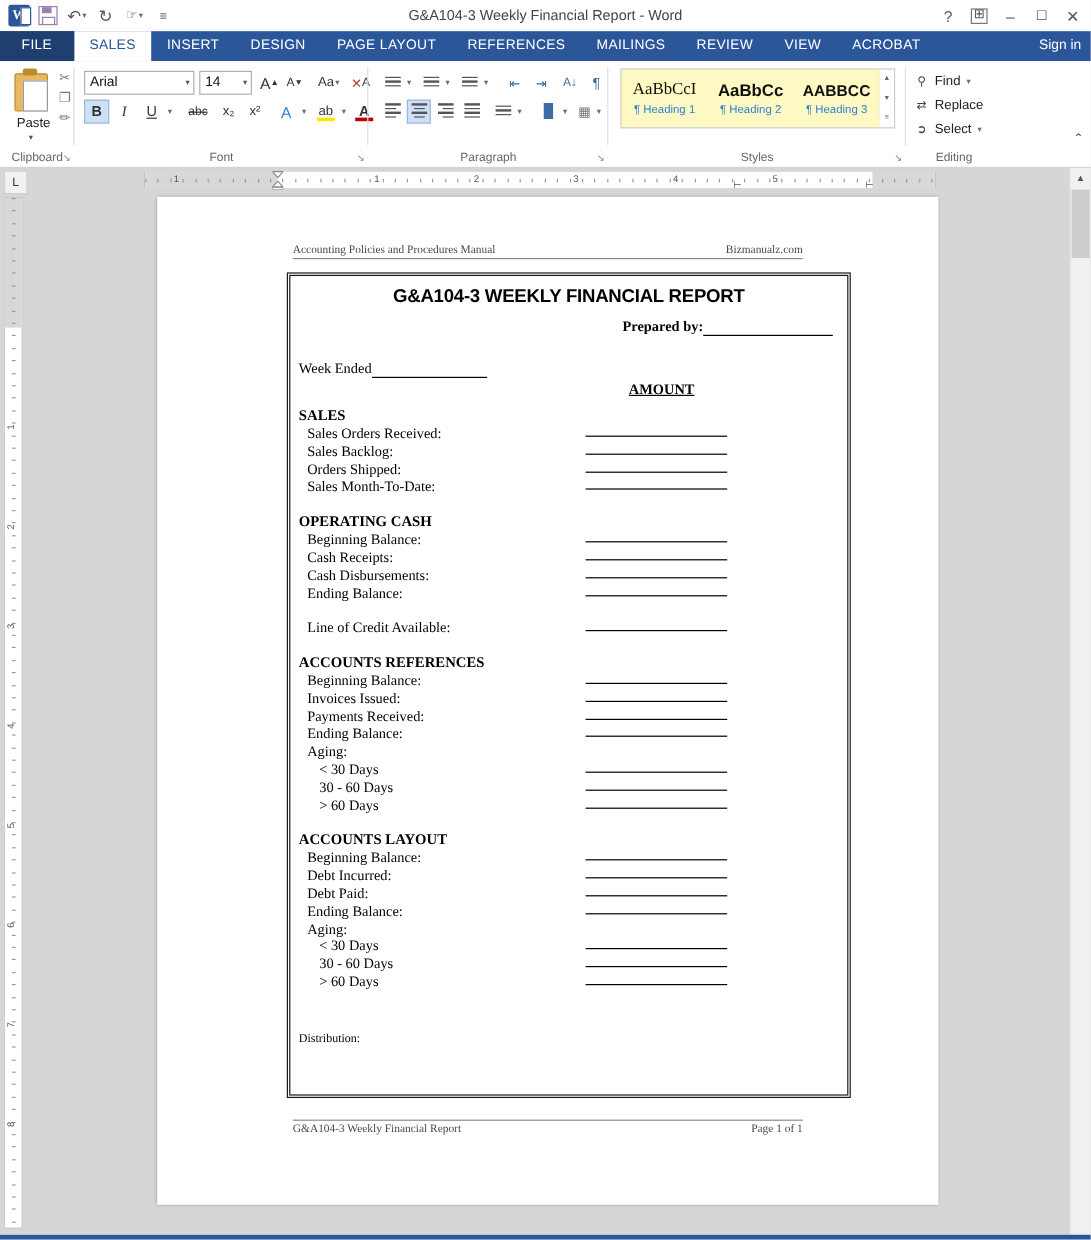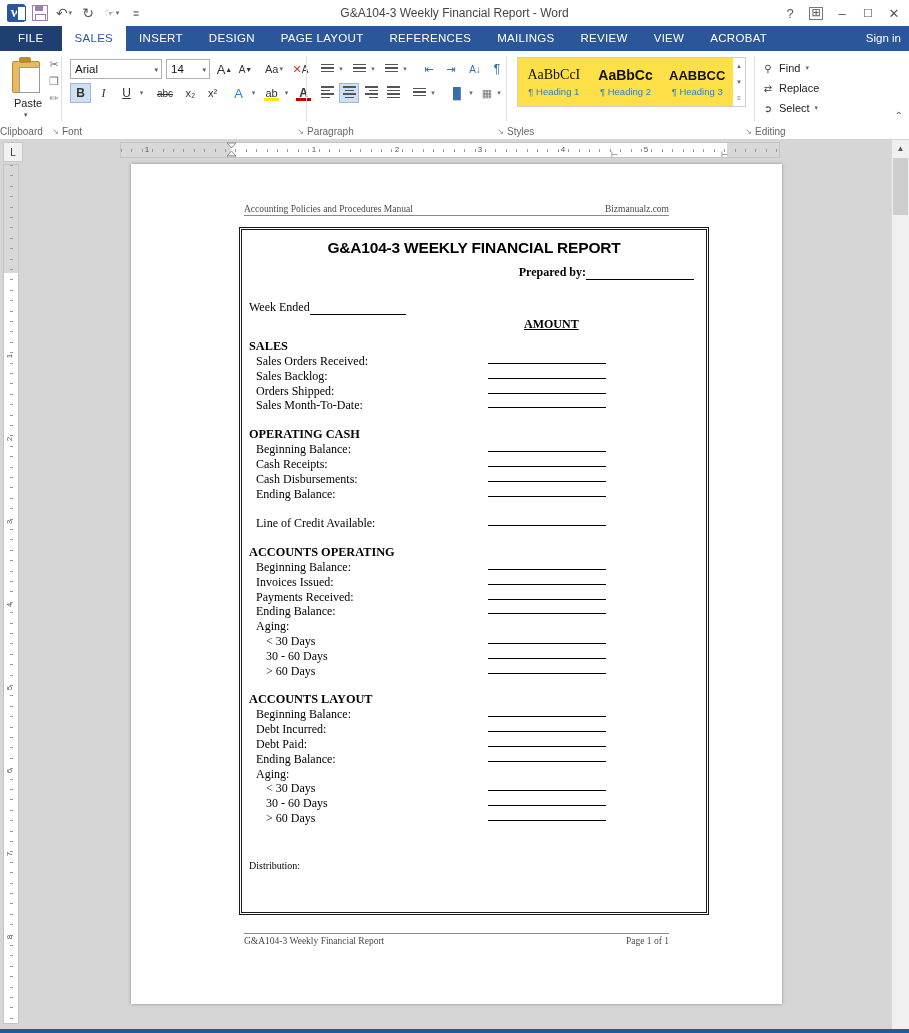"AaBbCcI" .stylebox { background: #fde047 -> #fef9c3 }
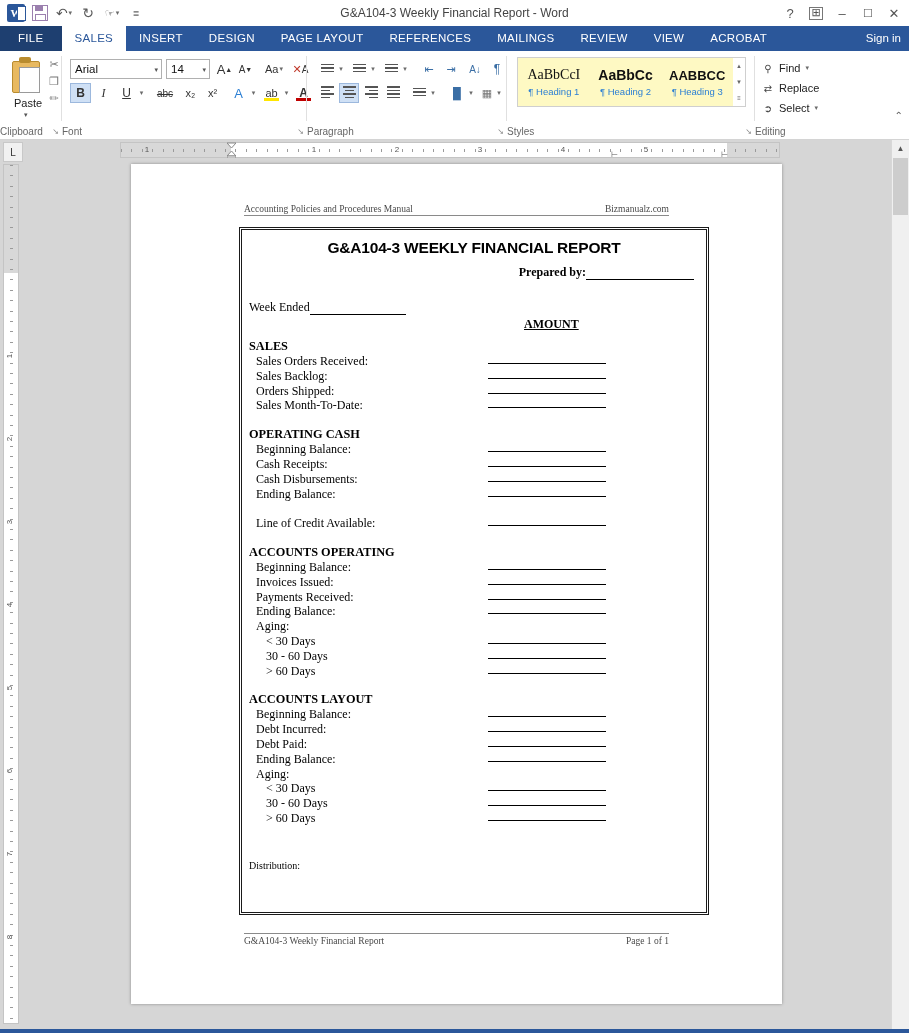"Clipboard" .grplabel { text-align: left -> center }
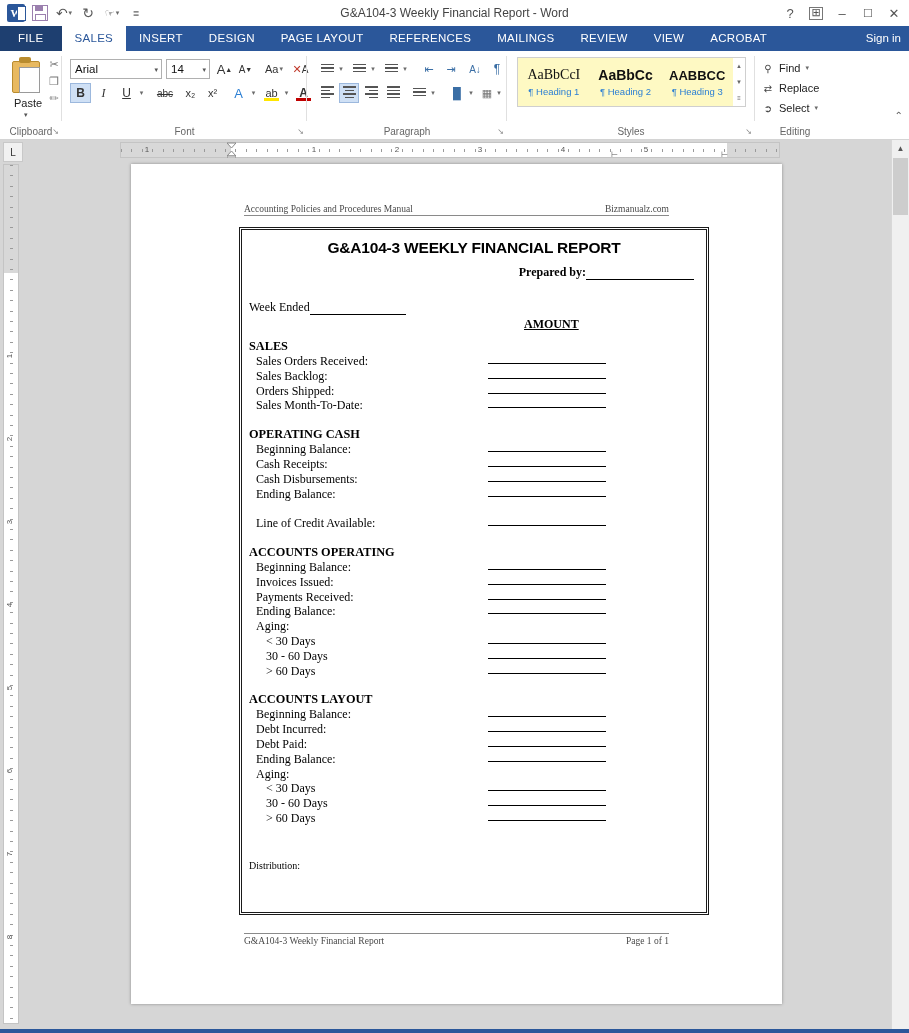"ACCOUNTS OPERATING" div.sechead { text: OPERATING -> REFERENCES }
